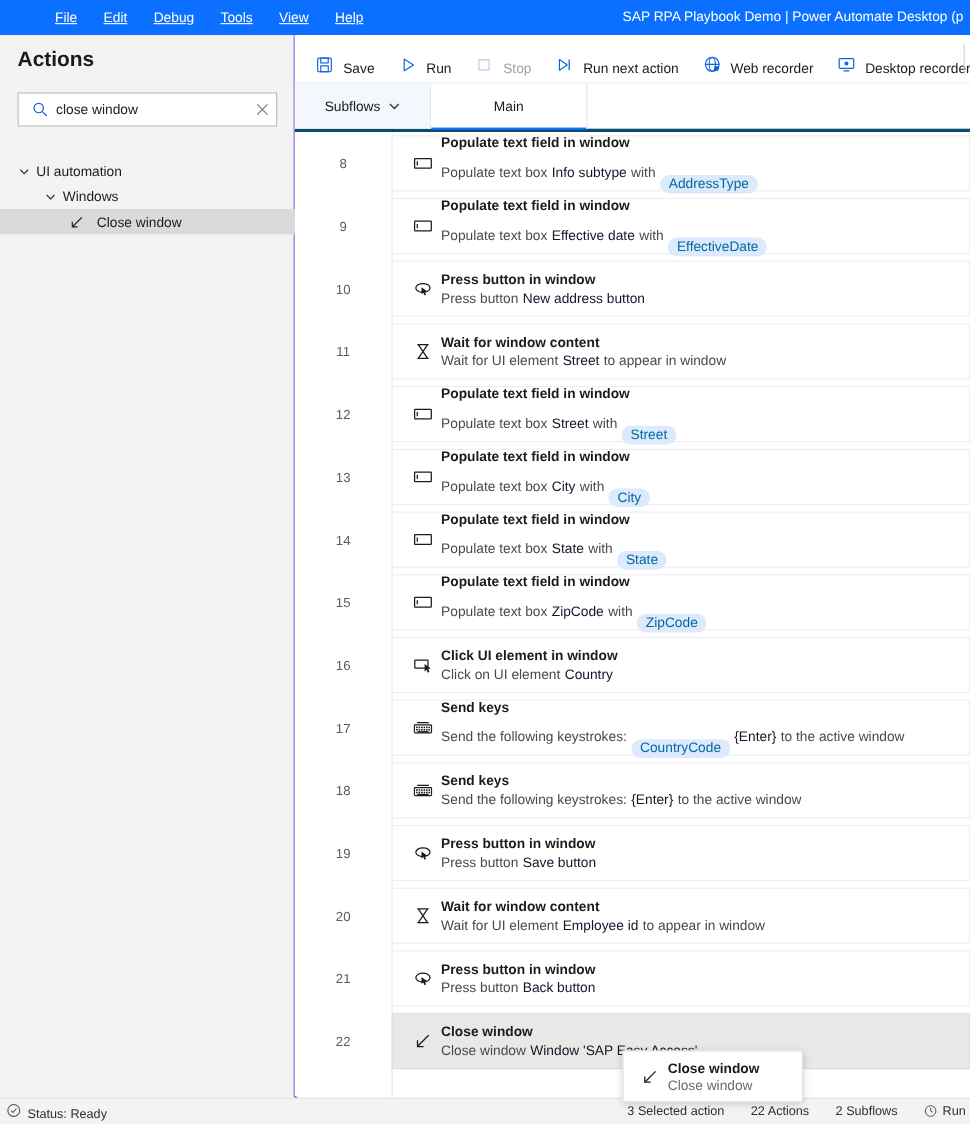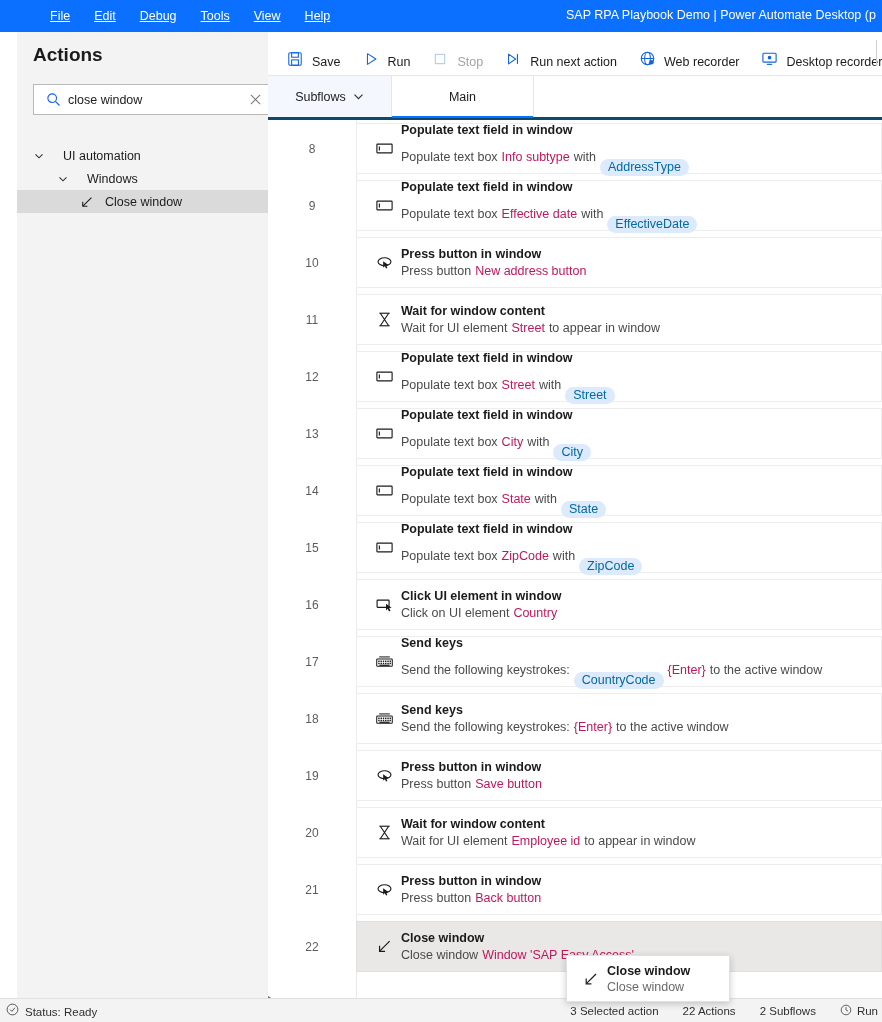"Actions" .actions-panel { border-right: 7px solid #6d28d9 -> 1px solid #6d28d9; left: 17px -> 0 }
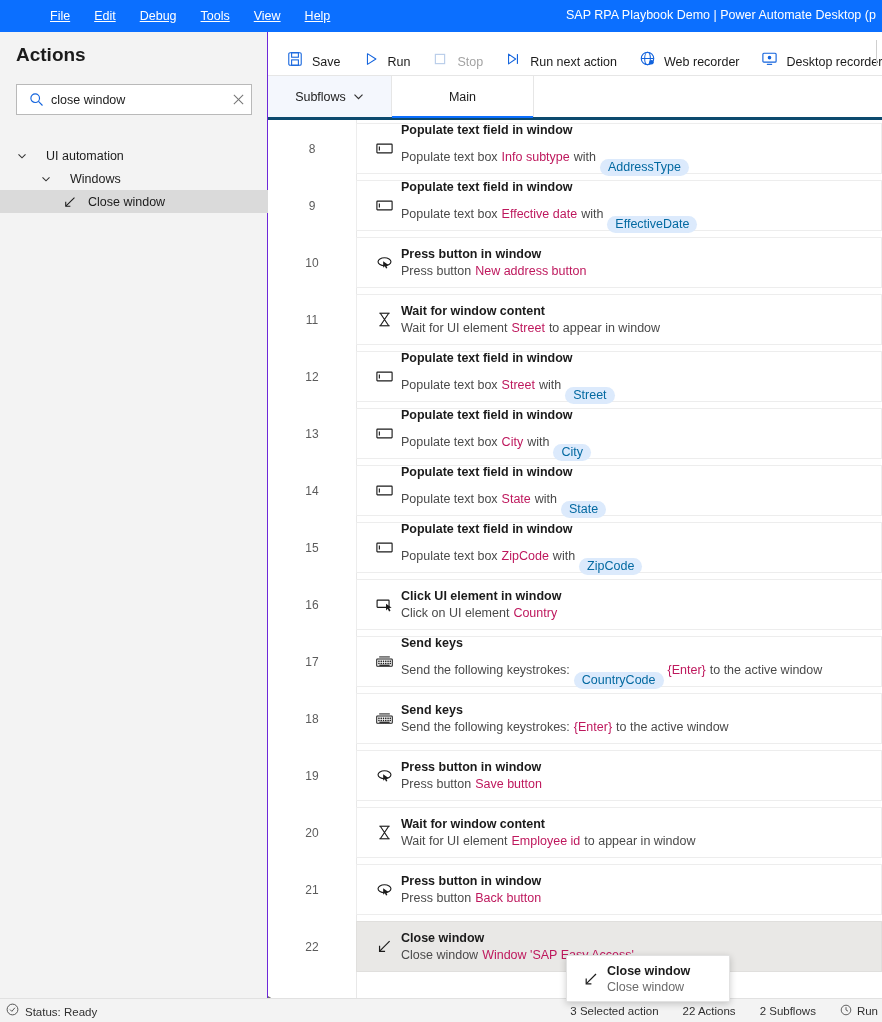"UI automation" .tree-label { margin-left: 16px -> 3px }
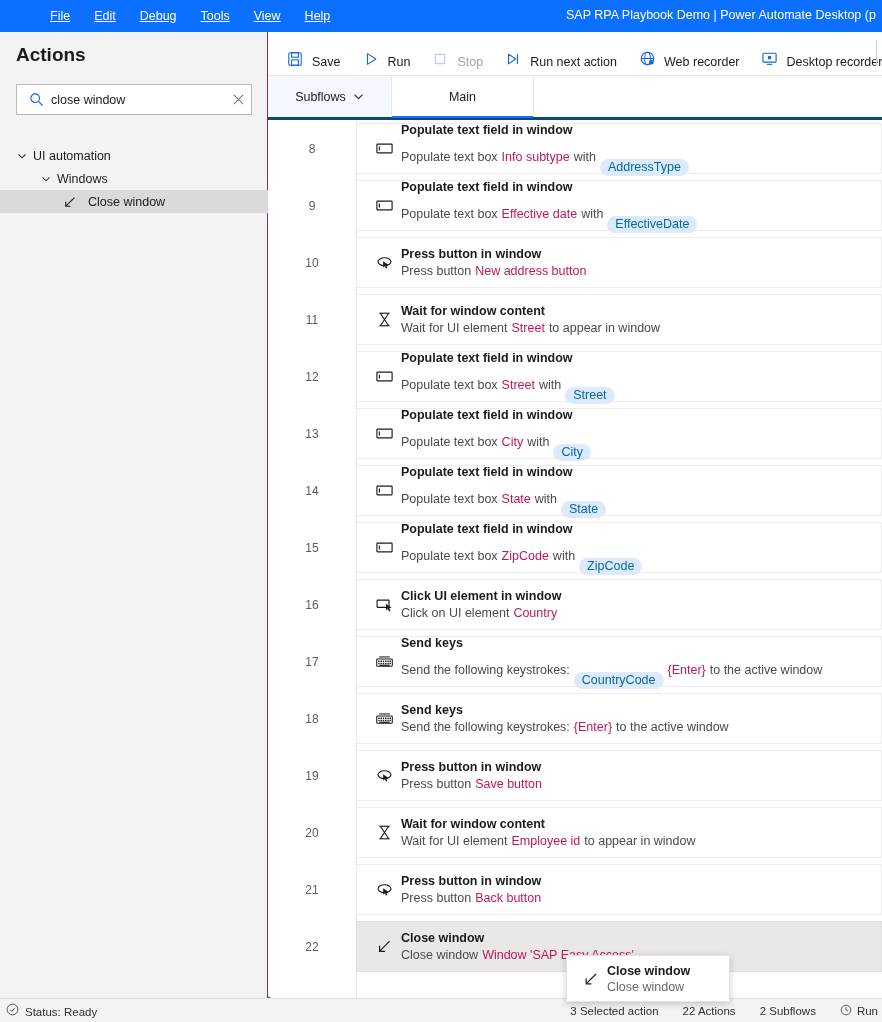"Info subtype" .lnk { color: #be185d -> #0f172a }
